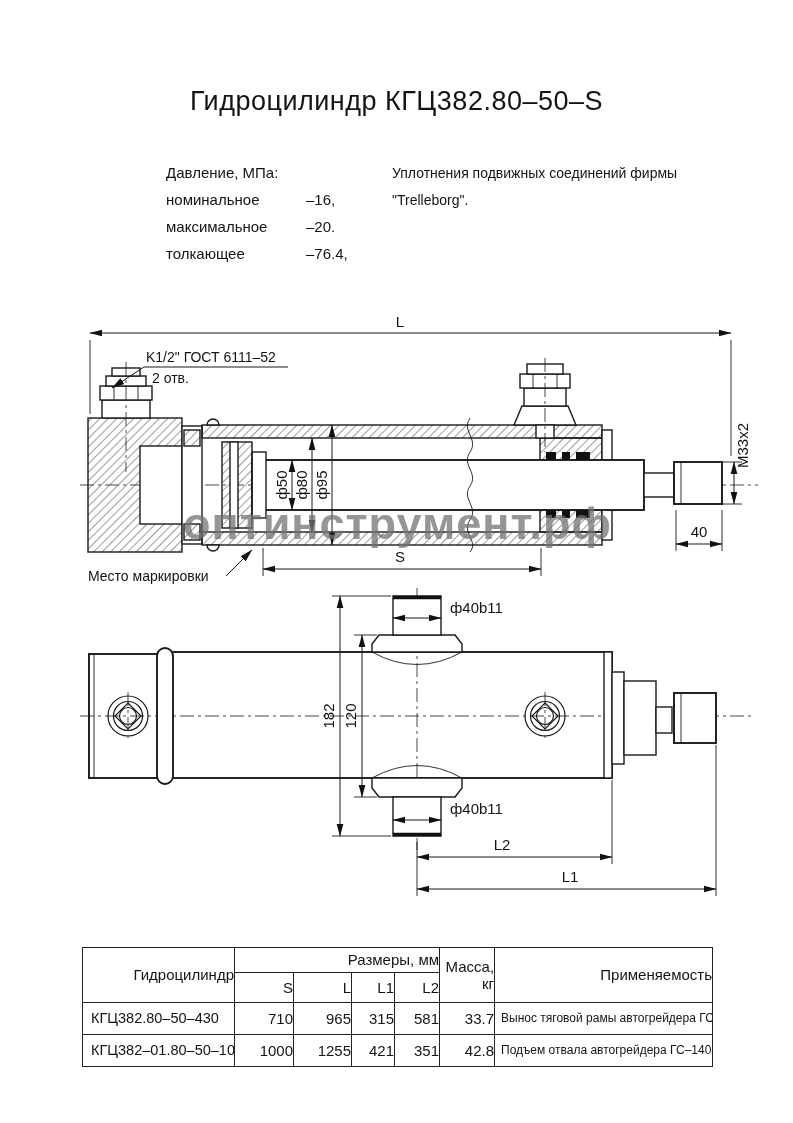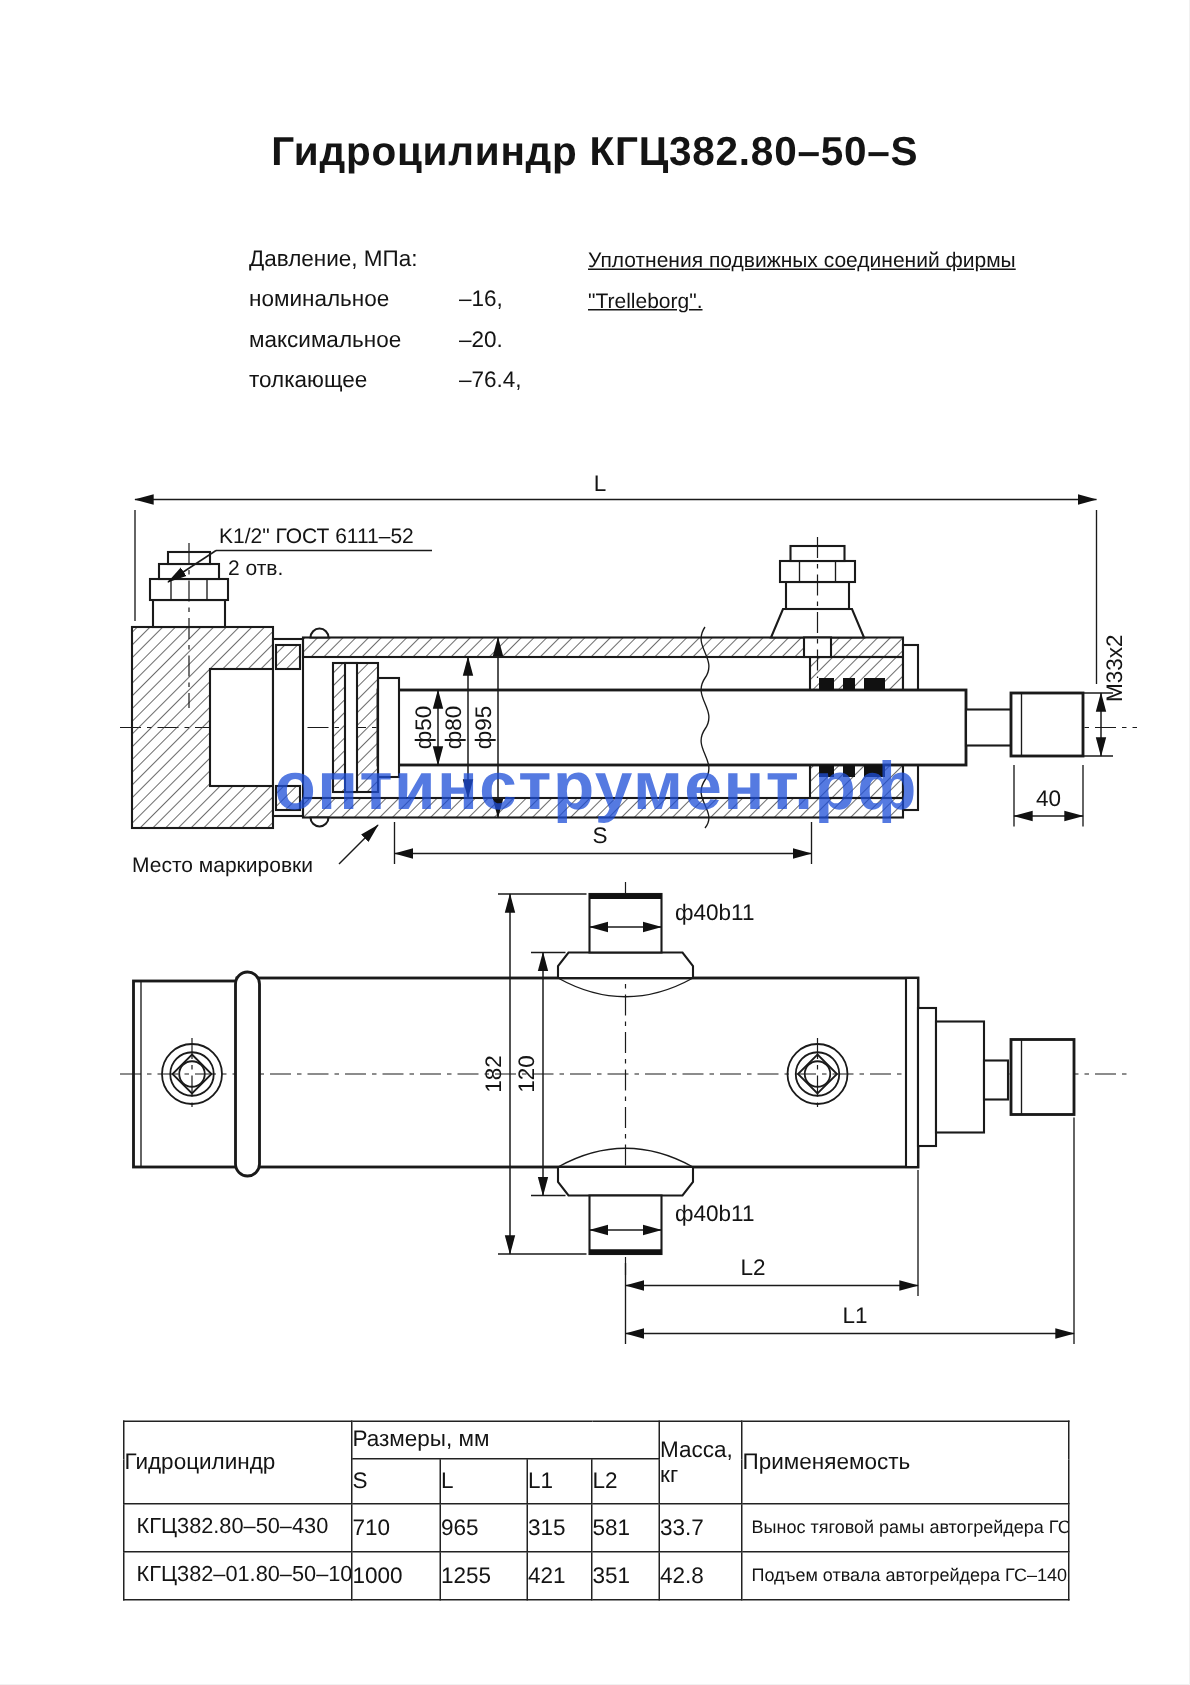"Гидроцилиндр КГЦ382.80–50–S" .title { font-weight: 700 -> 400 }
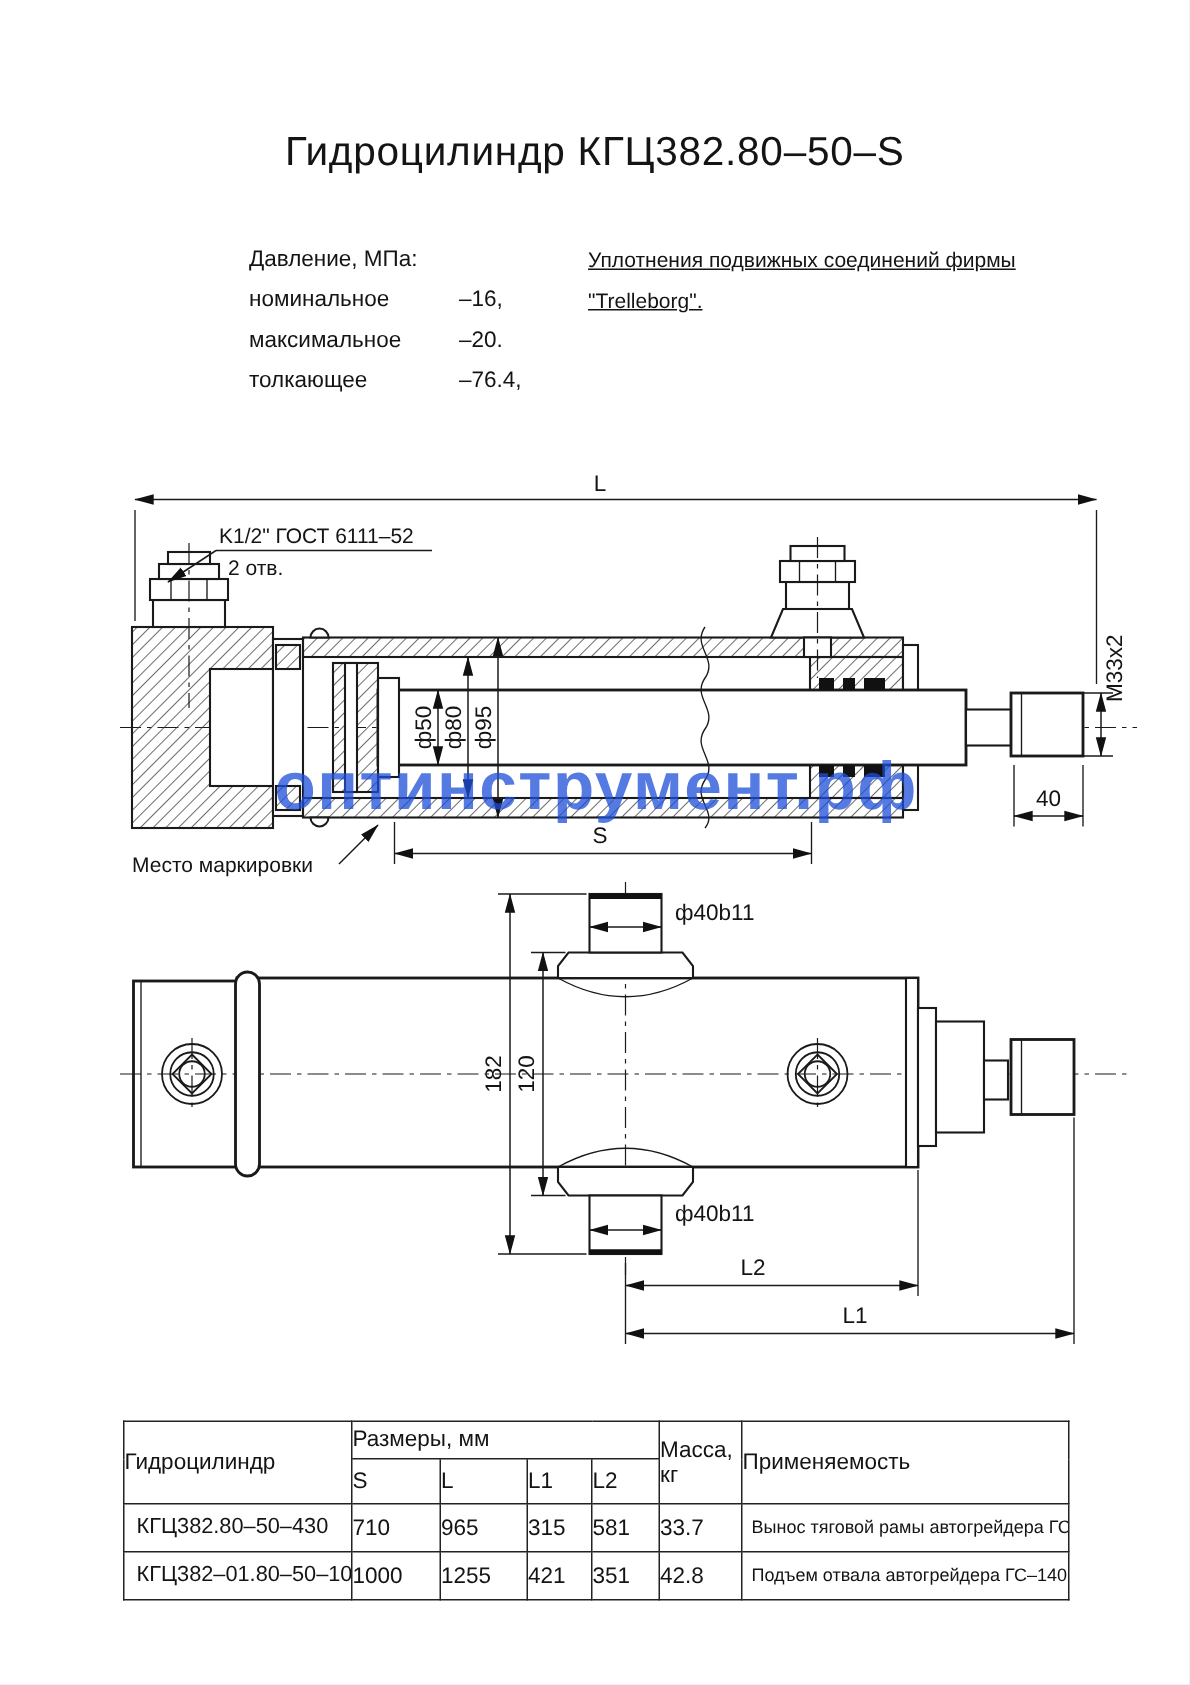"Уплотнения подвижных соединений фирмы" .notes div { text-decoration: underline -> none }
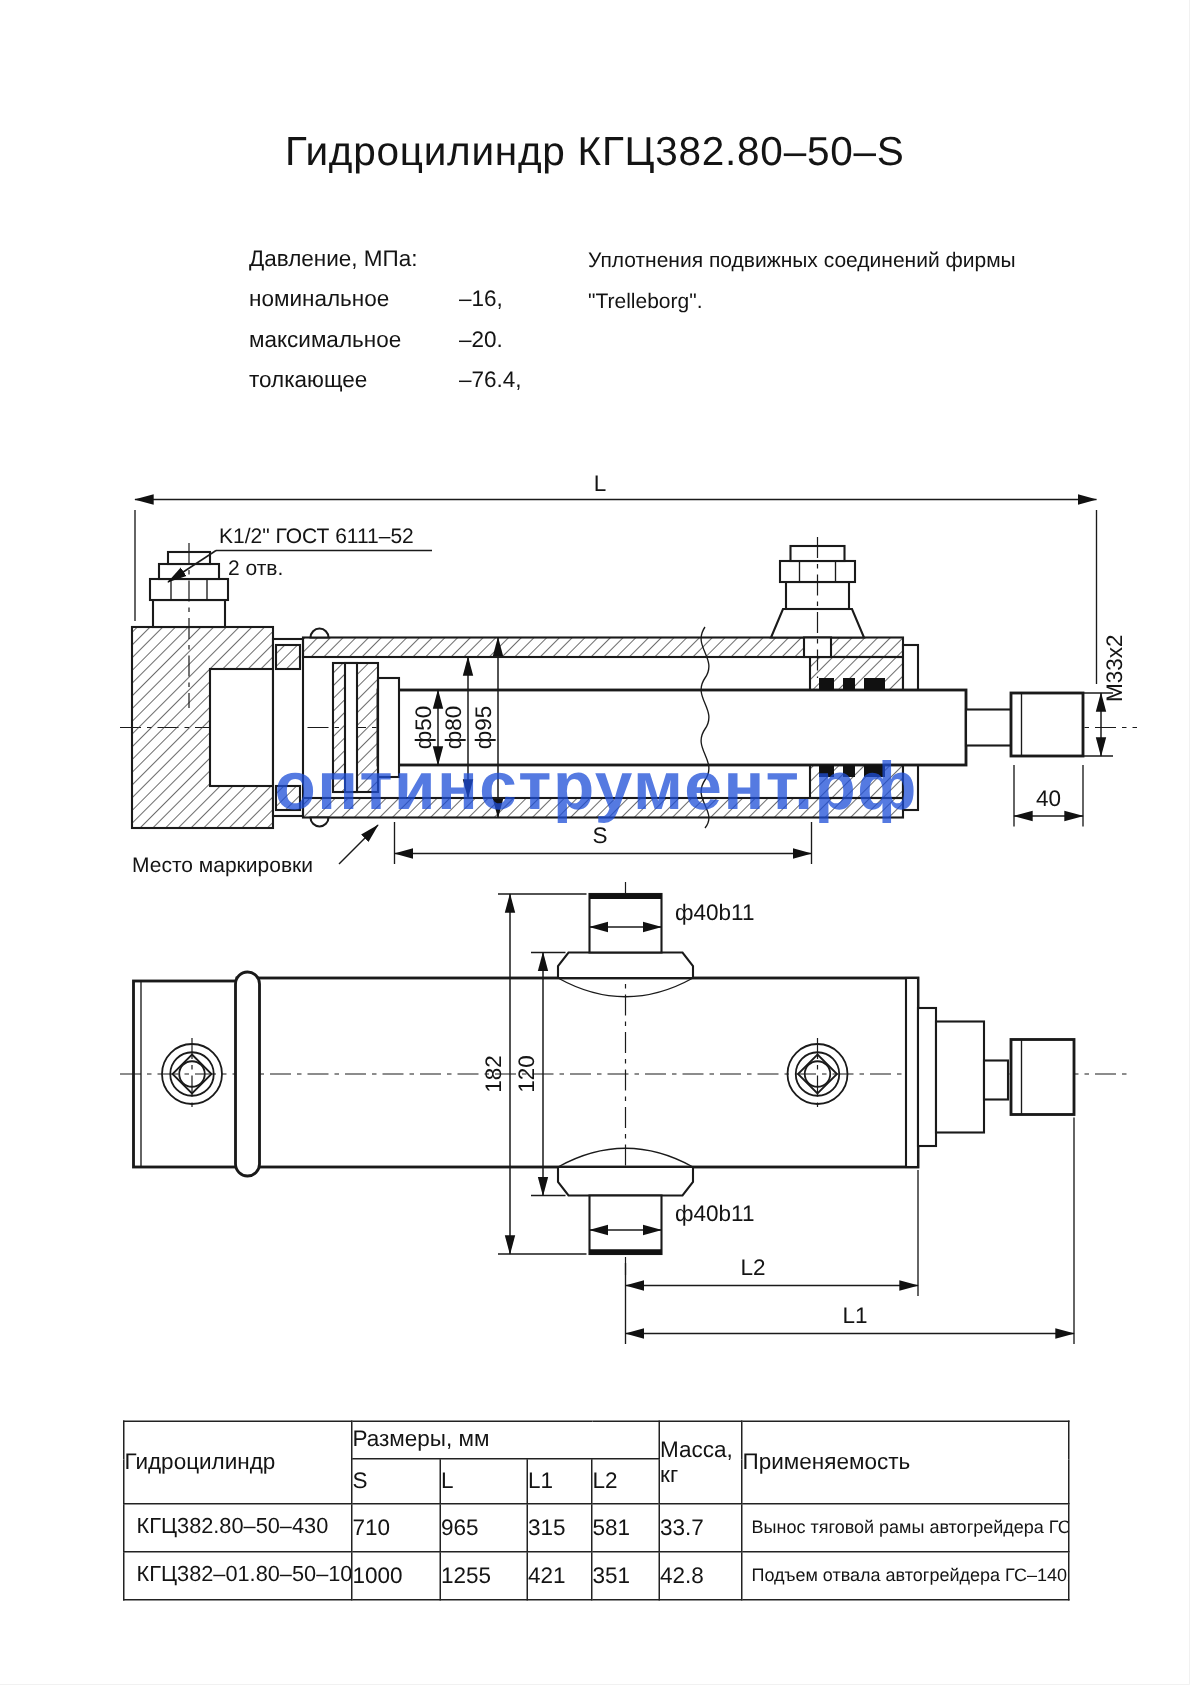"оптинструмент.рф" .watermark { color: #1d4ed8 -> #737373 }
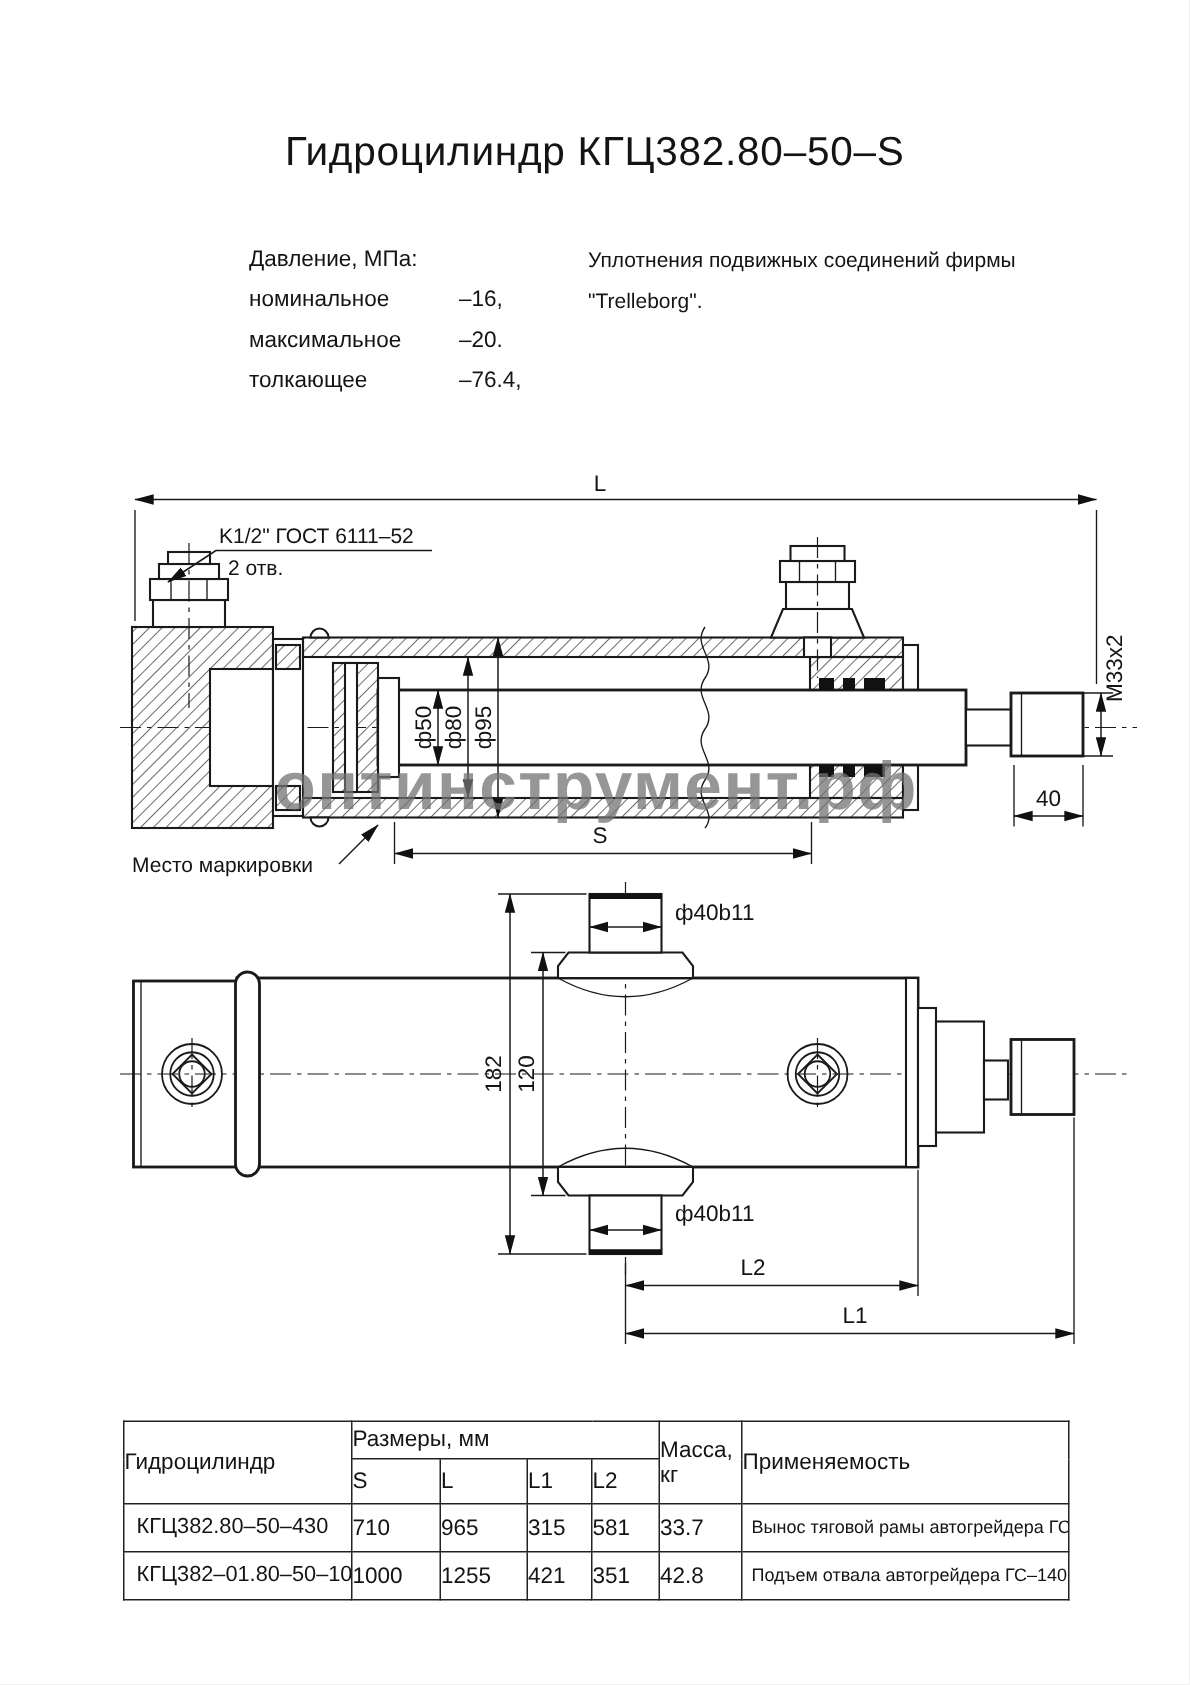"Размеры, мм" .ptable td { text-align: left -> right }
